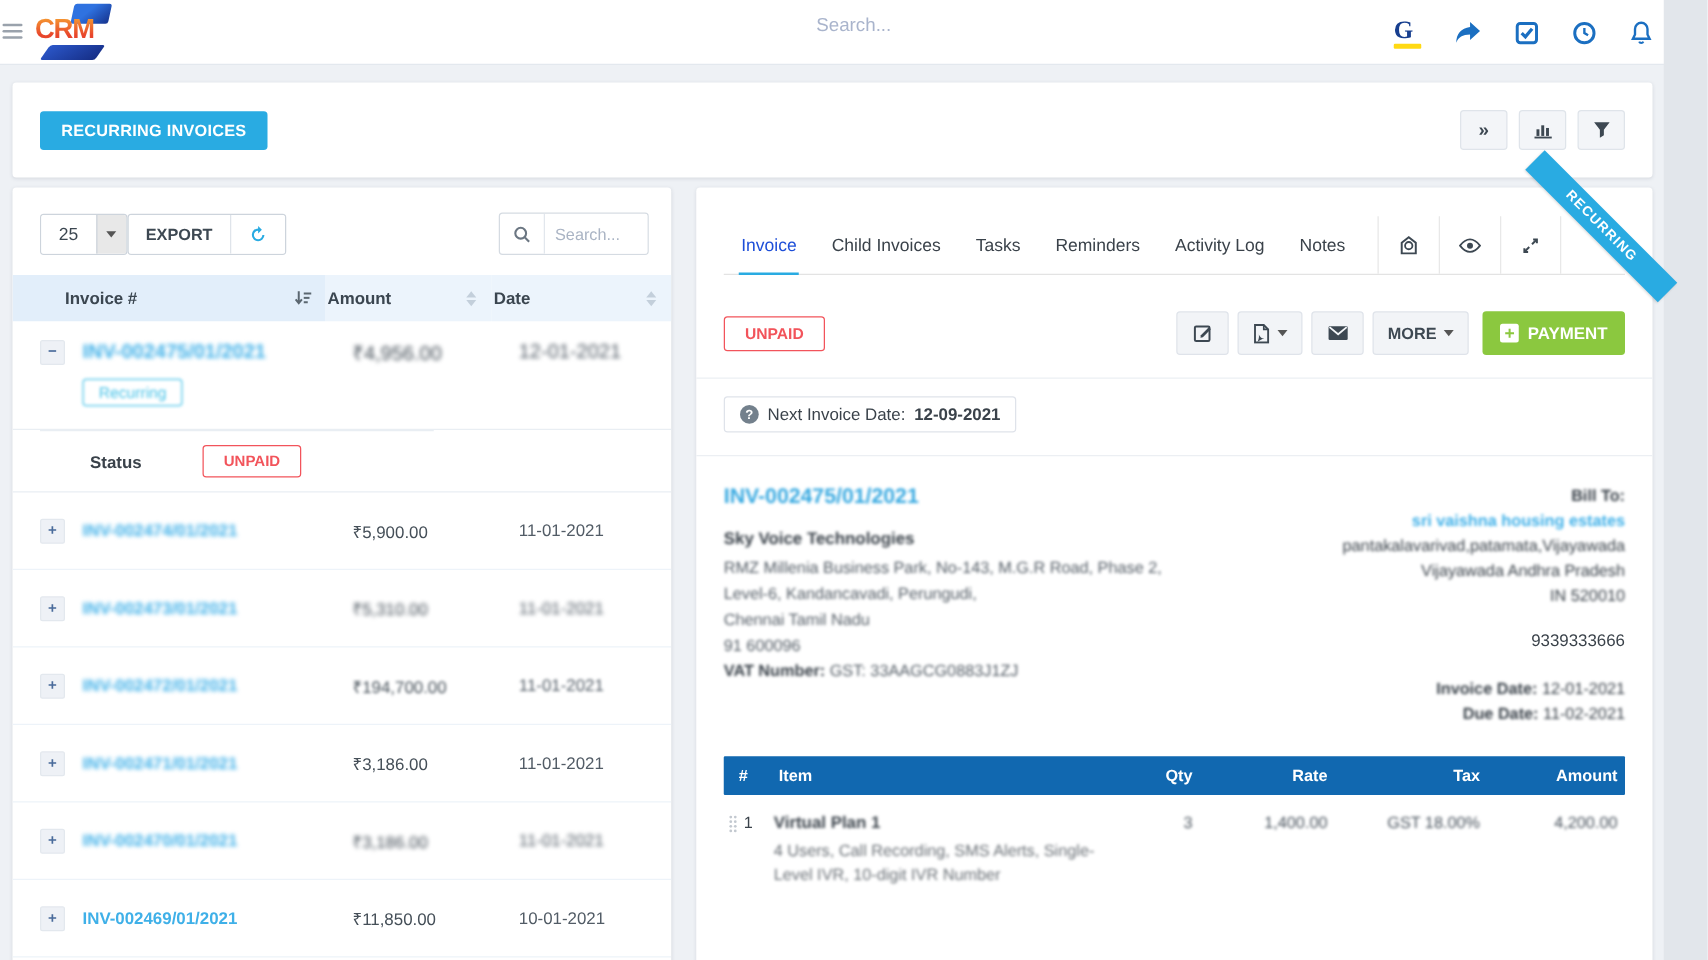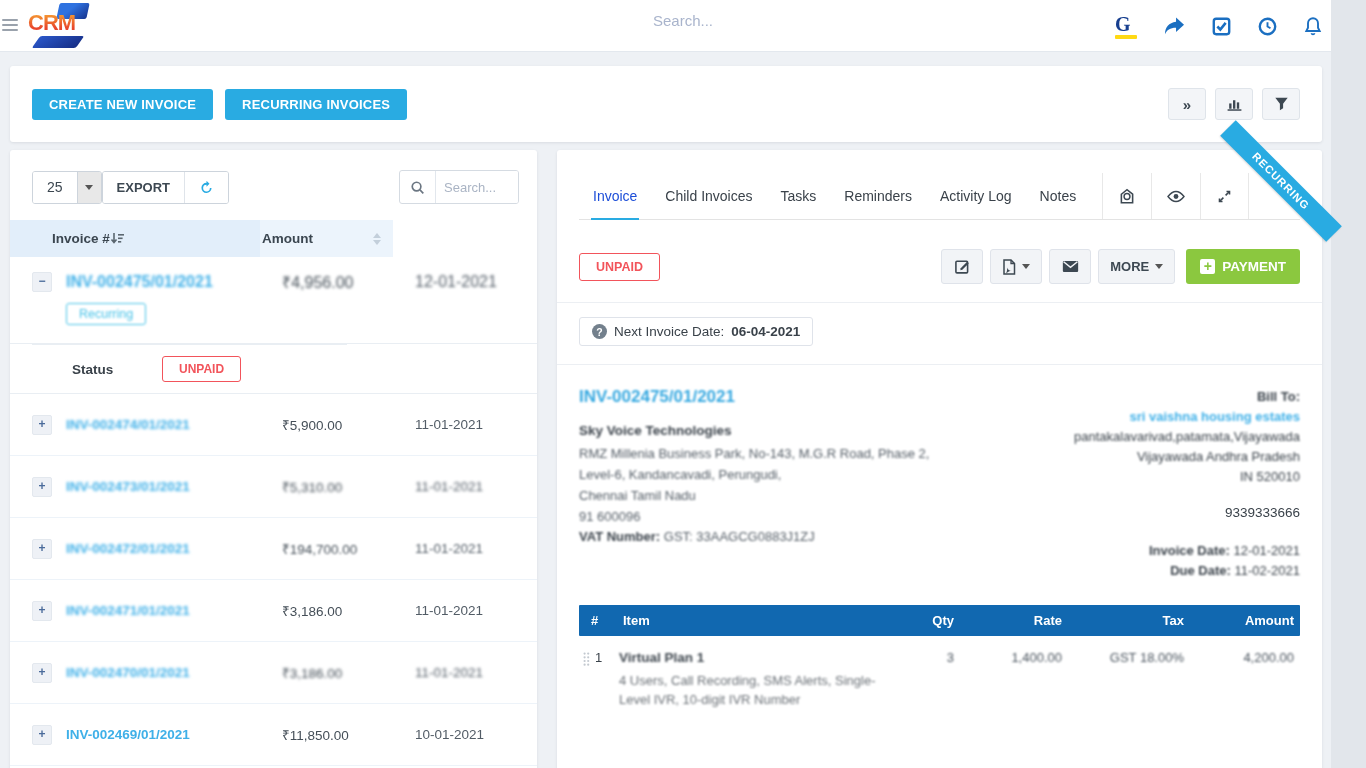"CREATE NEW INVOICE" button.btn-primary { html: <button>CREATE NEW INVOICE</button> -> none }
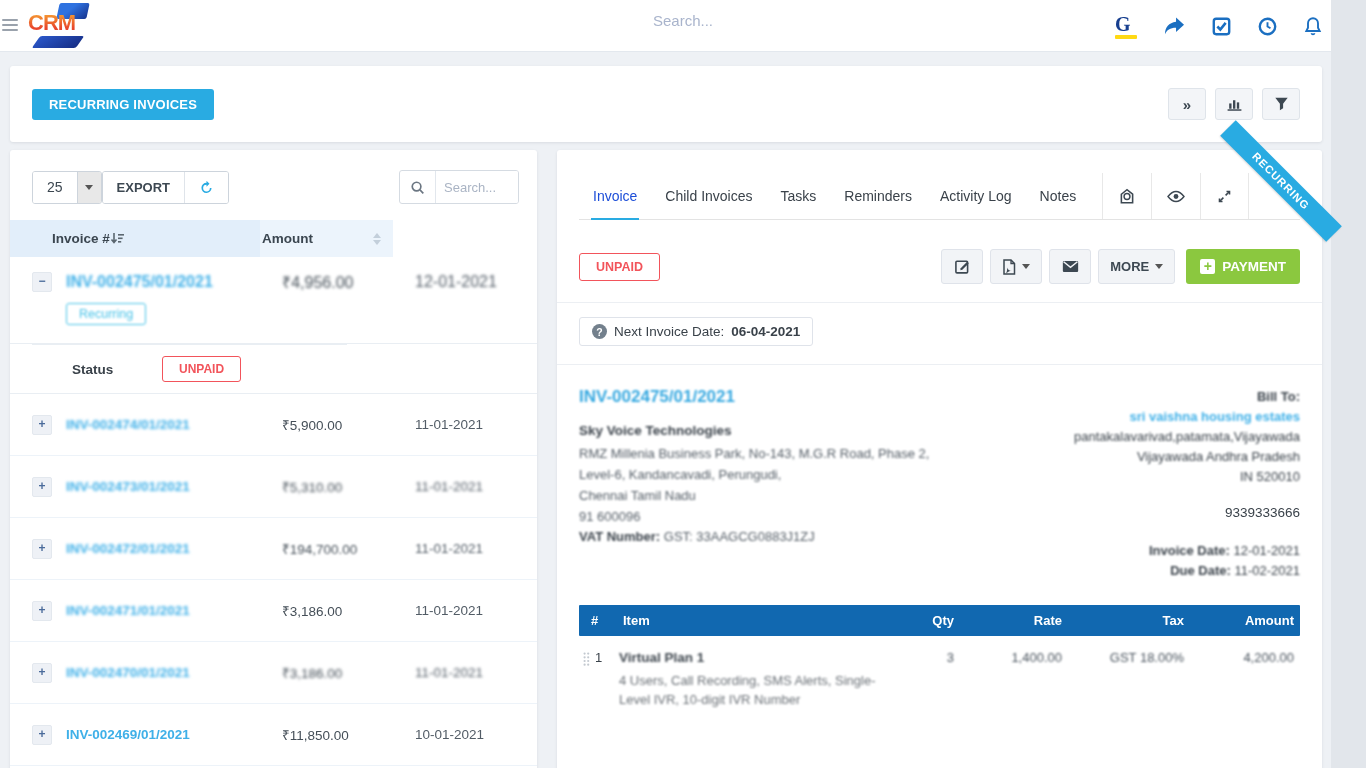"Invoice #" .lhead .h1 { justify-content: flex-start -> space-between }
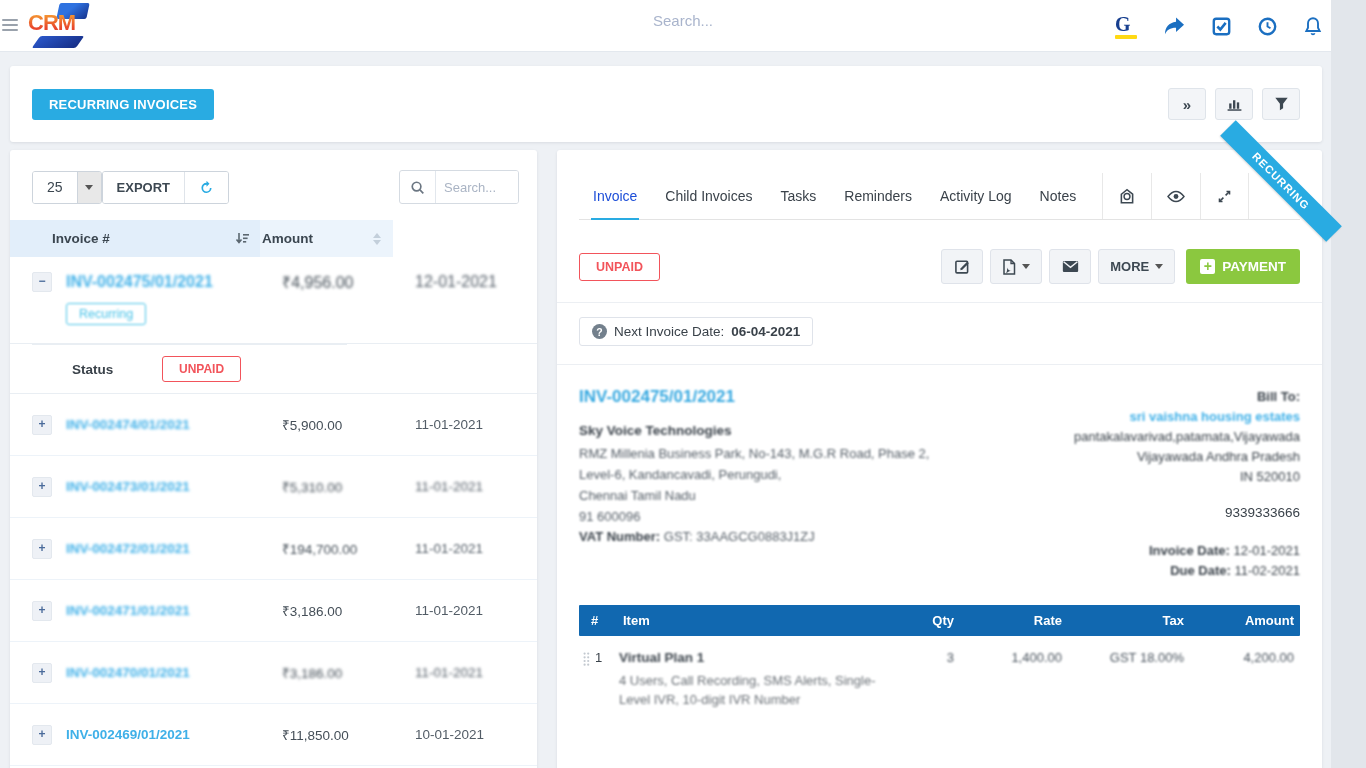"Date" div.h3 { html: none -> <div> <span>Date</span> <span> <i></i> <i></i> </span> </div> }
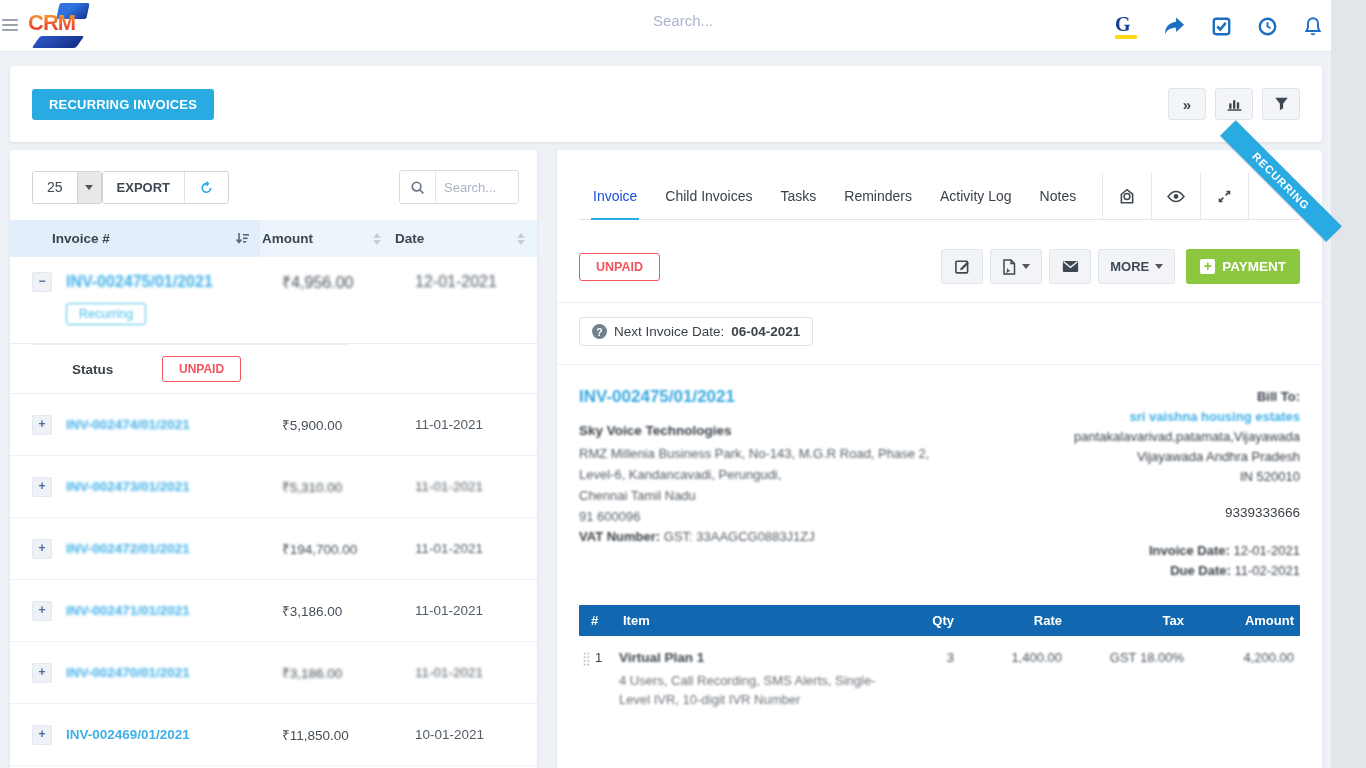"06-04-2021" b { text: 06-04-2021 -> 12-09-2021 }
